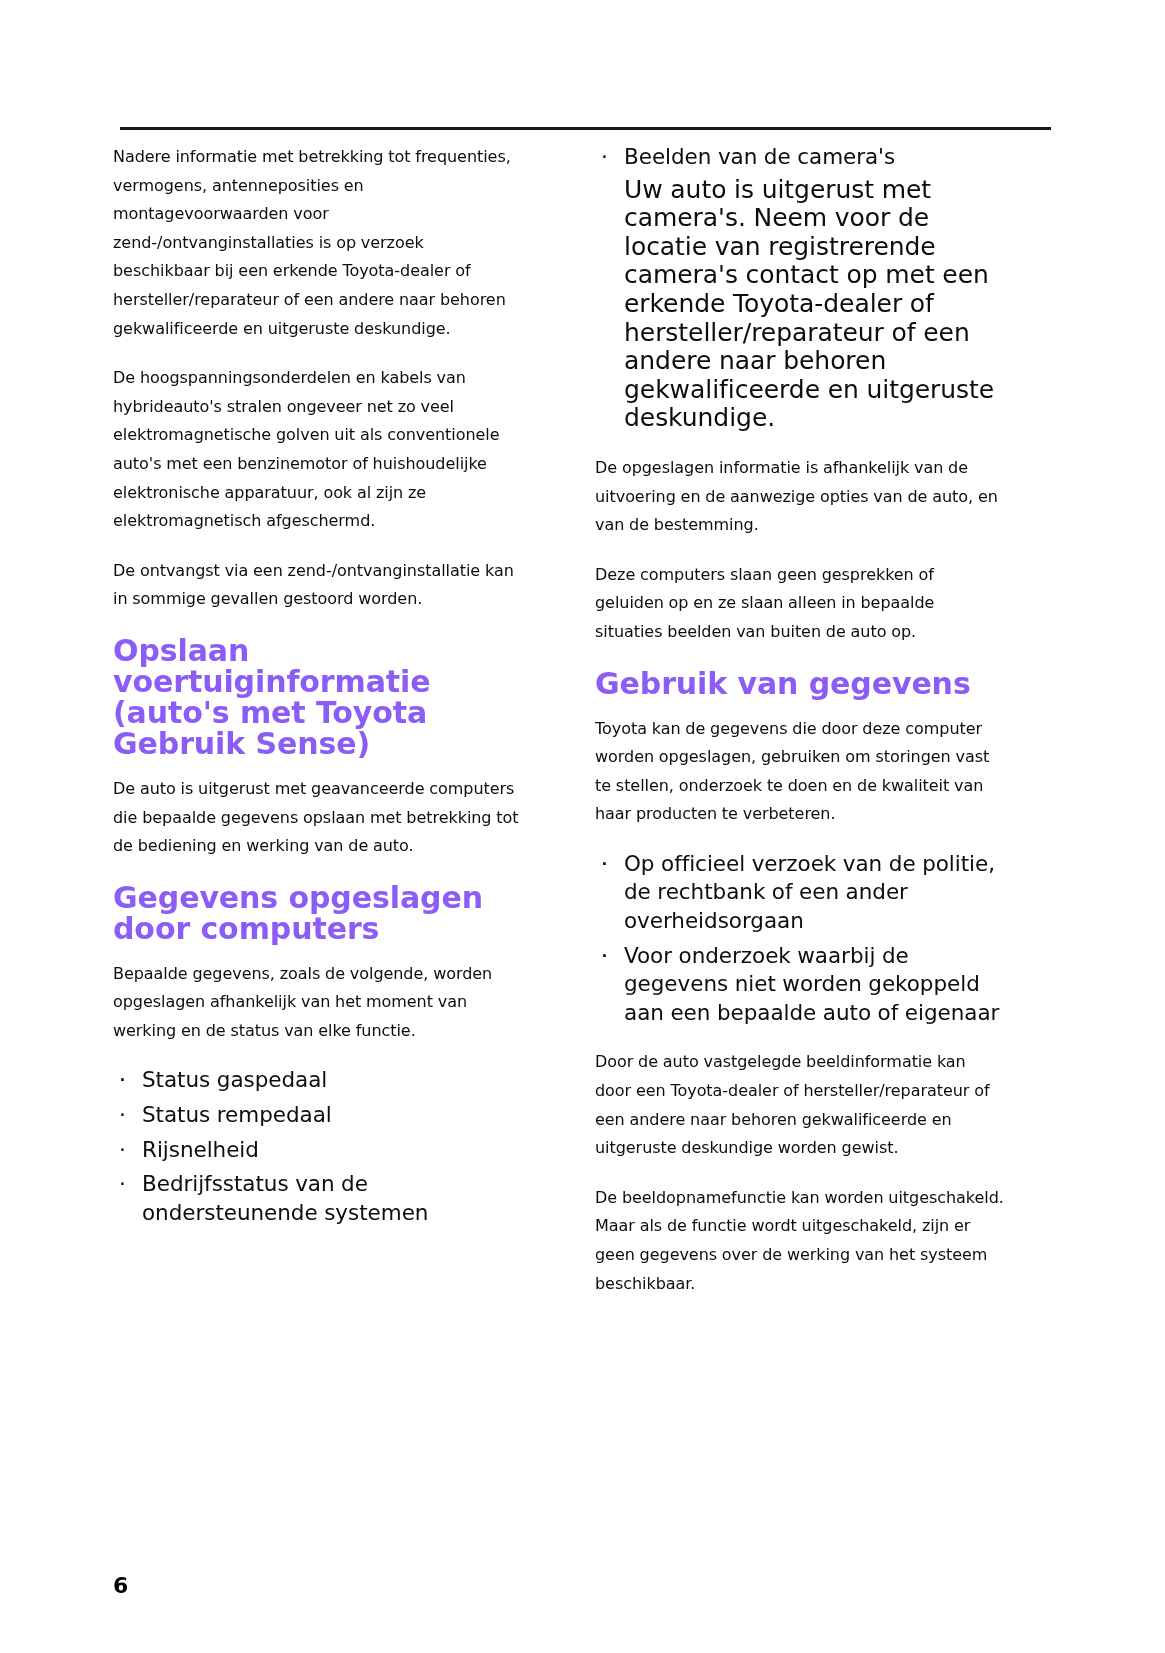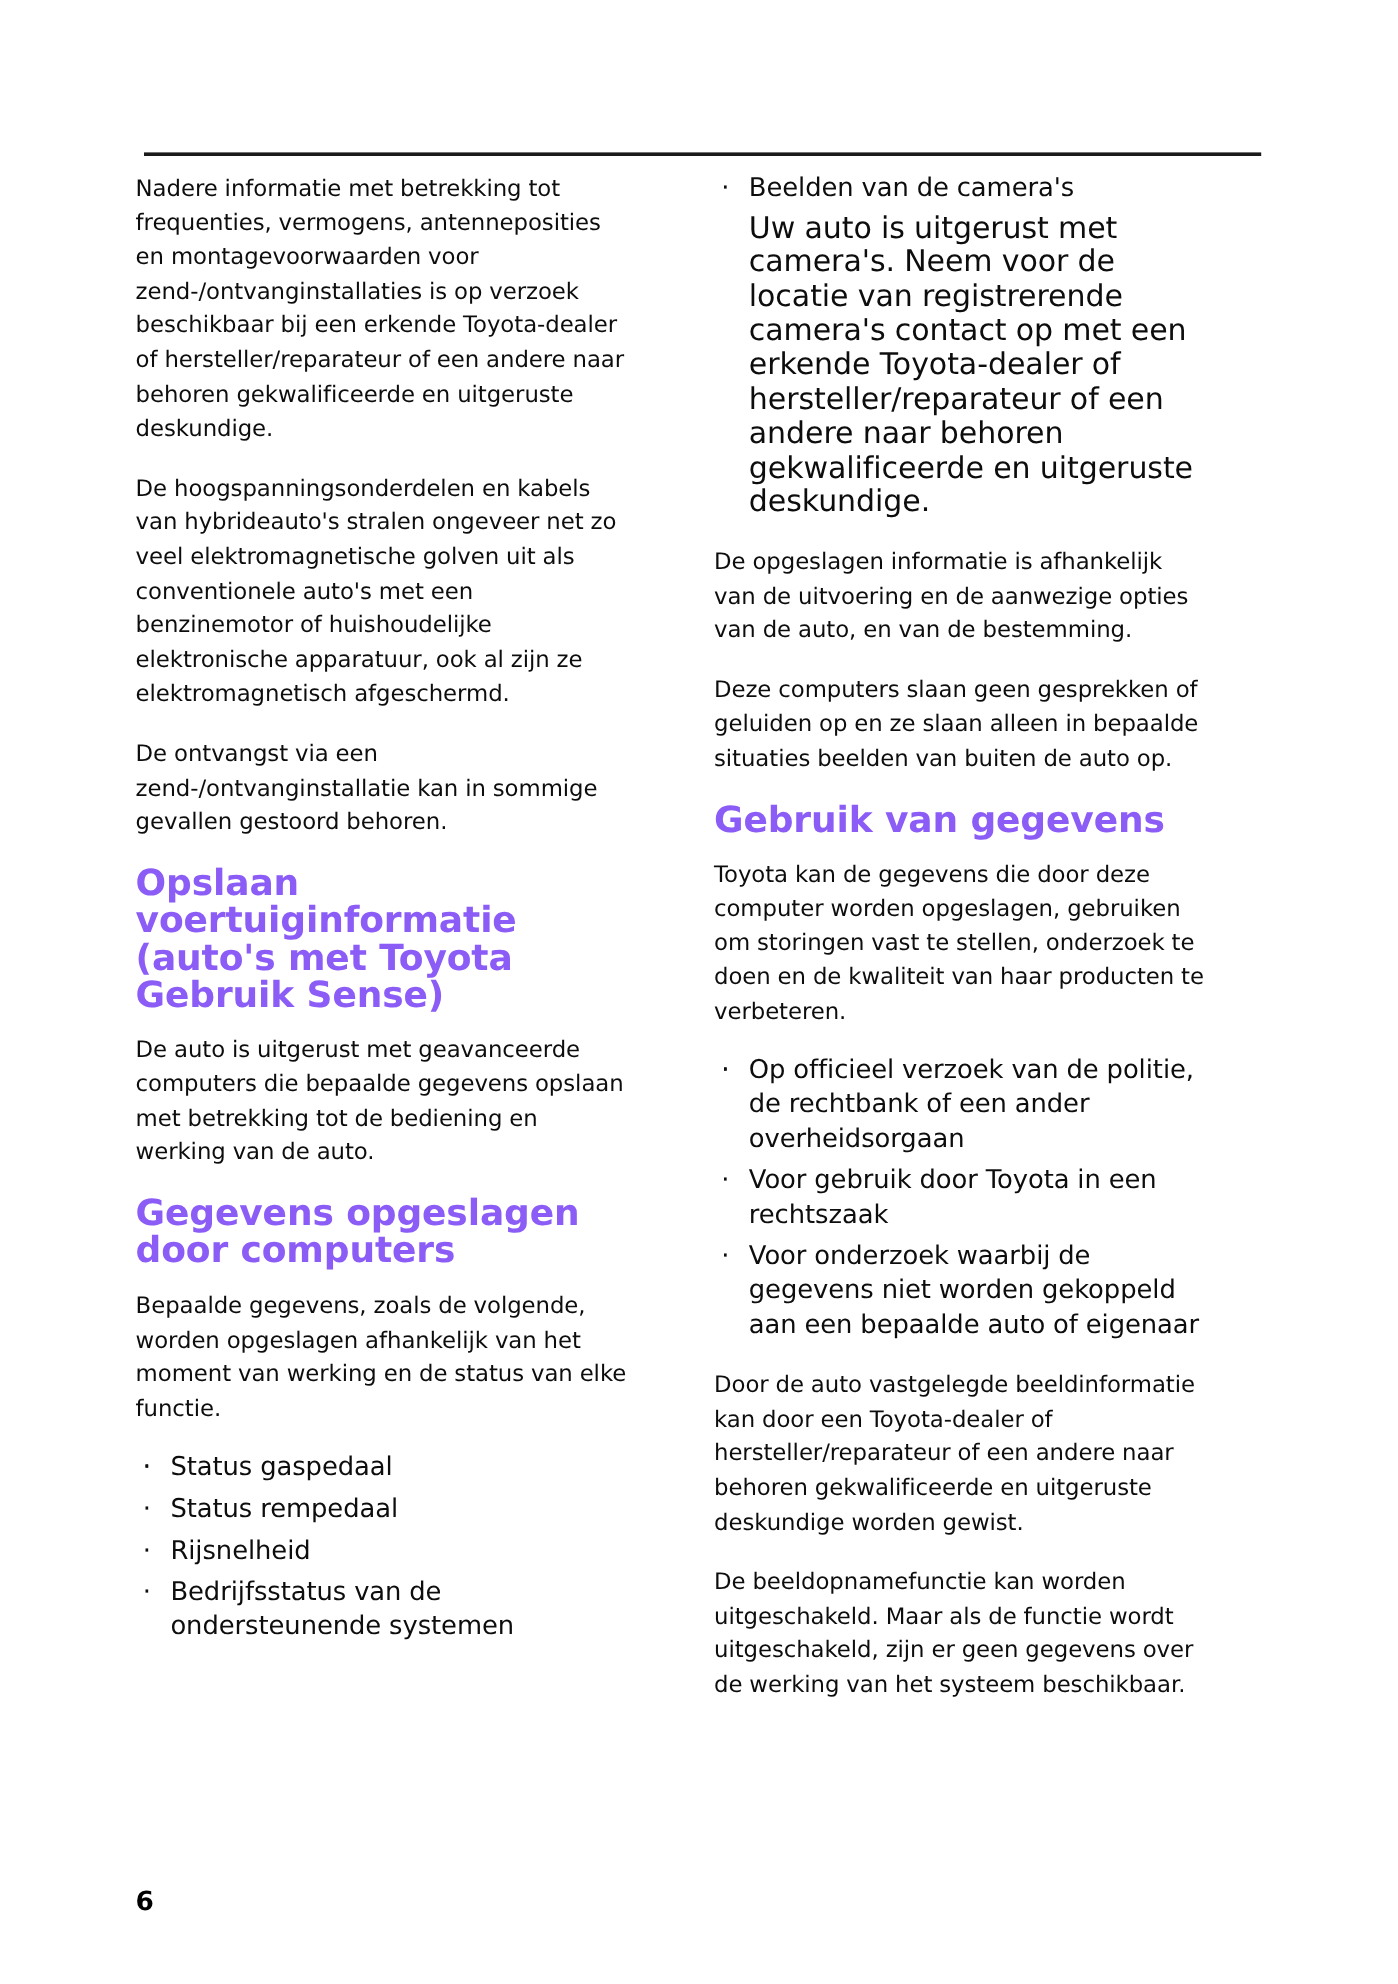"Nadere informatie met betrekking tot" p.para { font-size: 19px -> 16px }
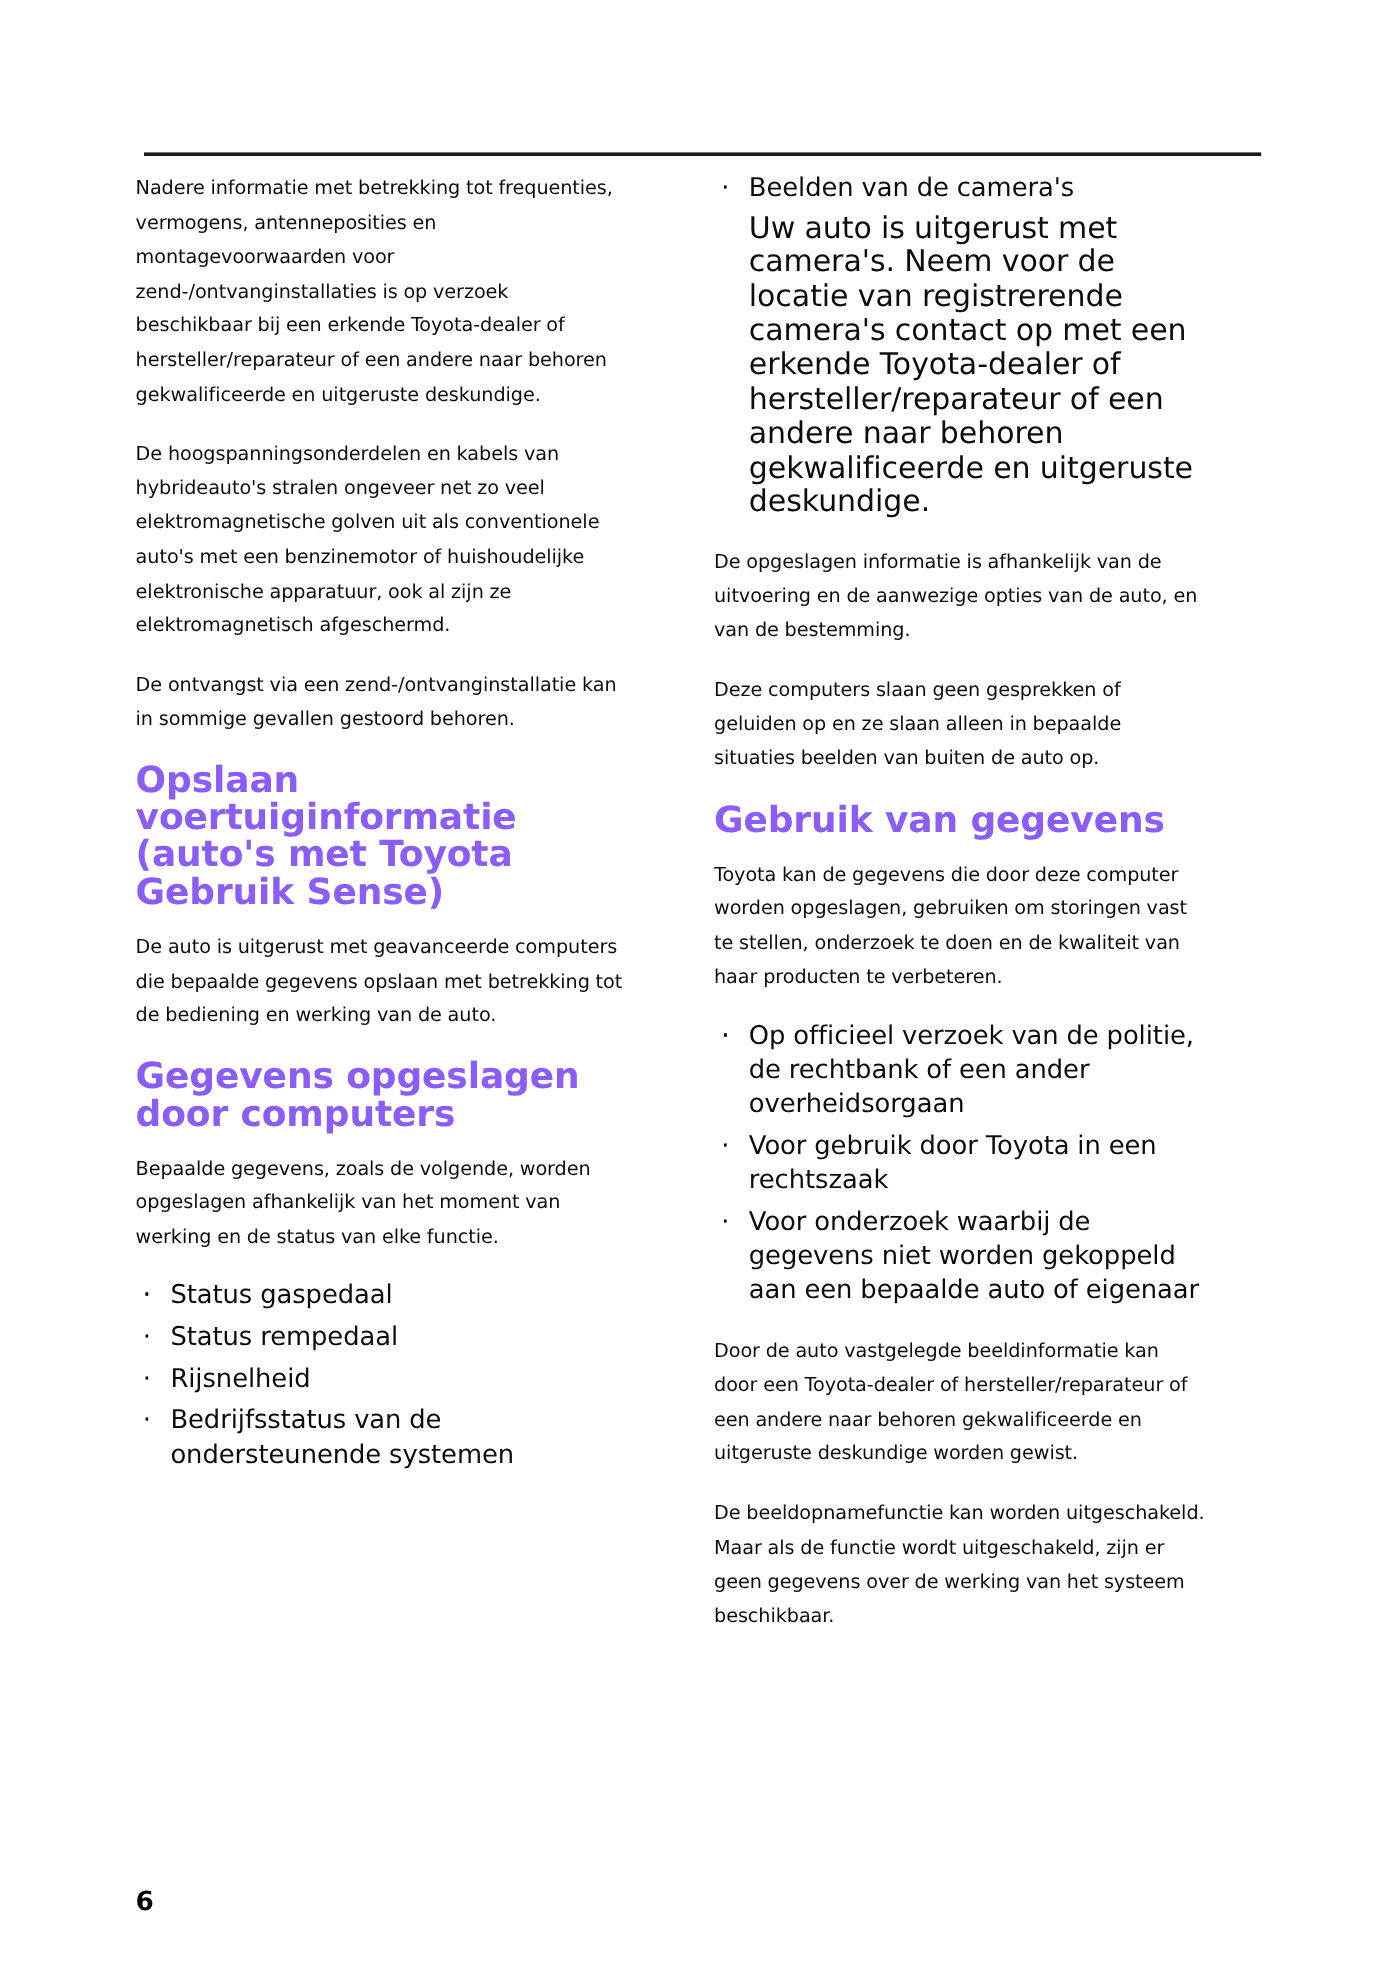"De ontvangst via een" p.para { text: behoren -> worden }
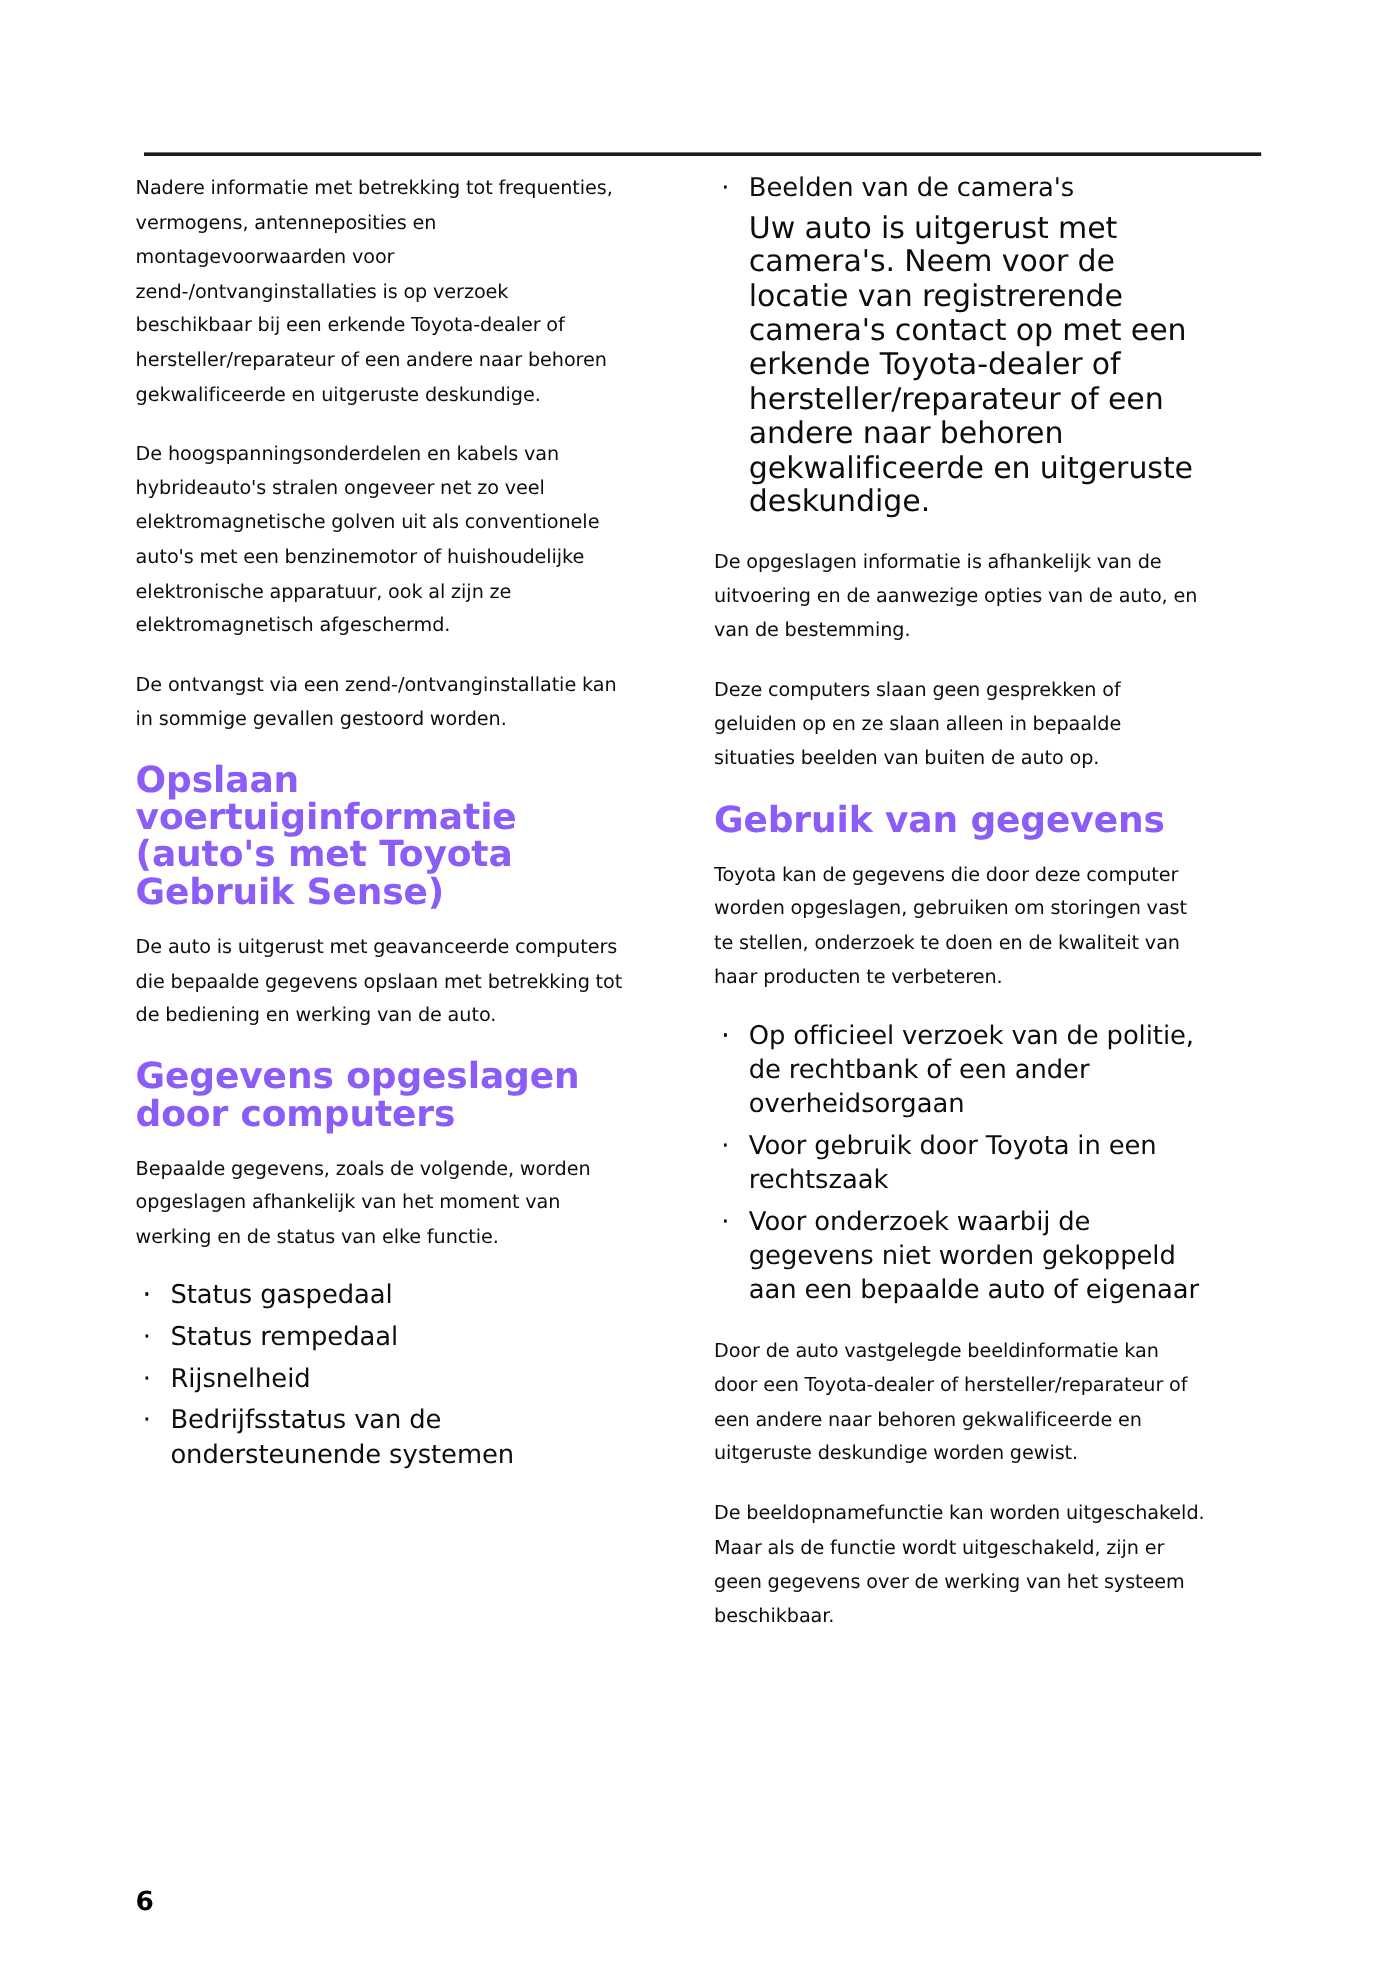"Voor gebruik door Toyota in" span { html: <span>Voor gebruik door Toyota in een rechtszaak</span> -> none }
